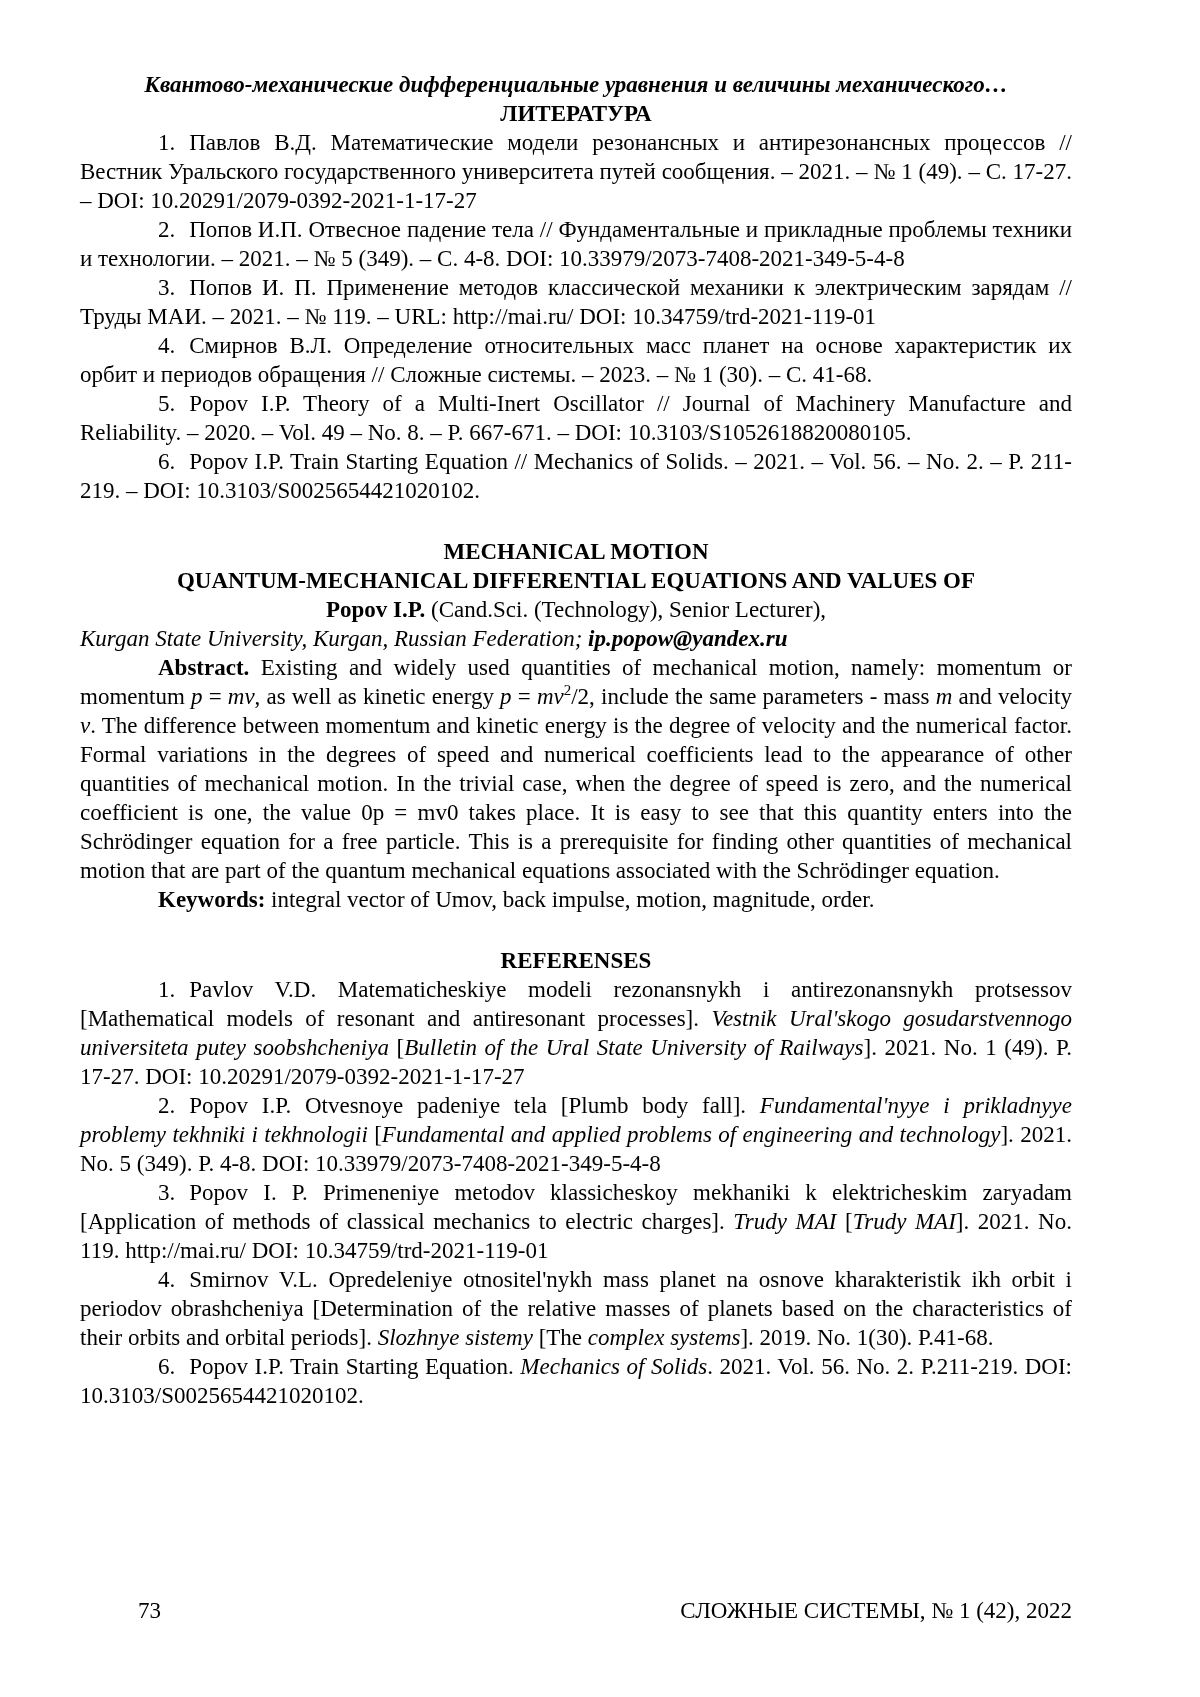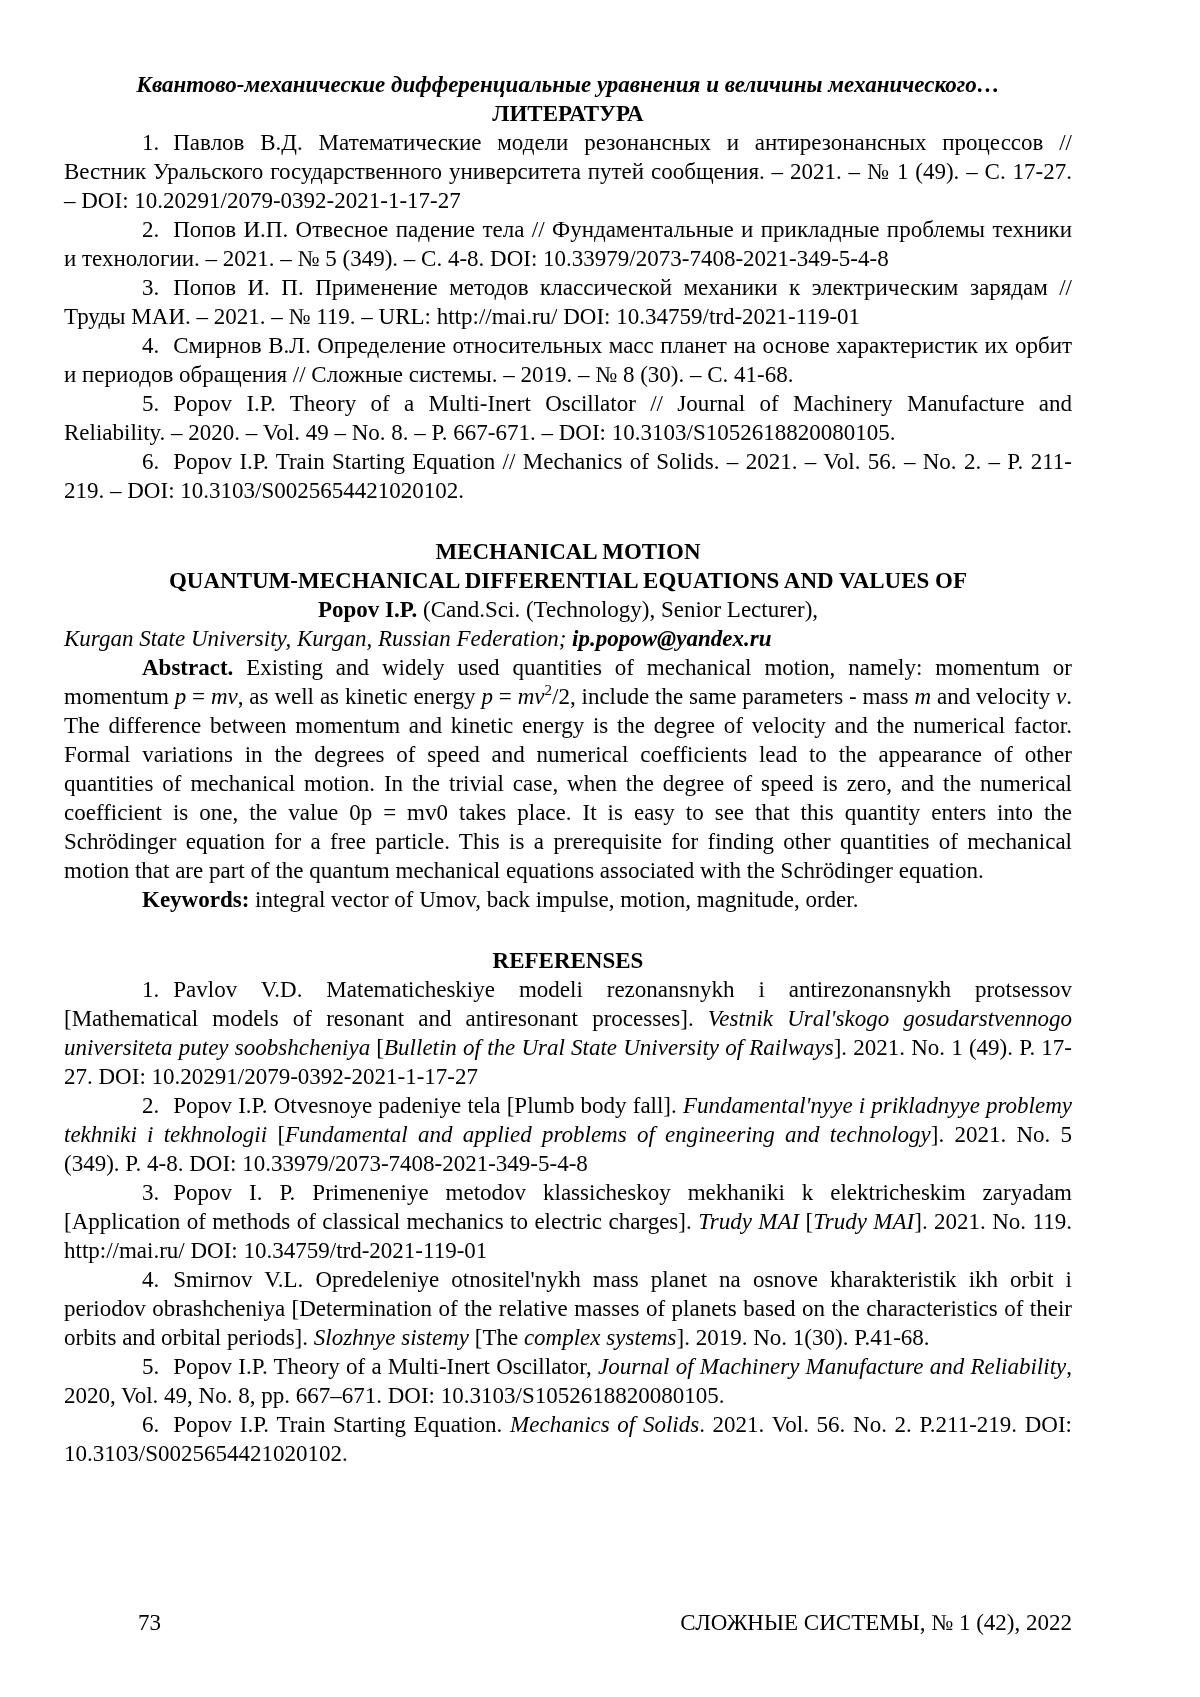"Квантово-механические дифференциальные" .page { padding: 70px 128px 0 64px -> 70px 128px 0 80px }
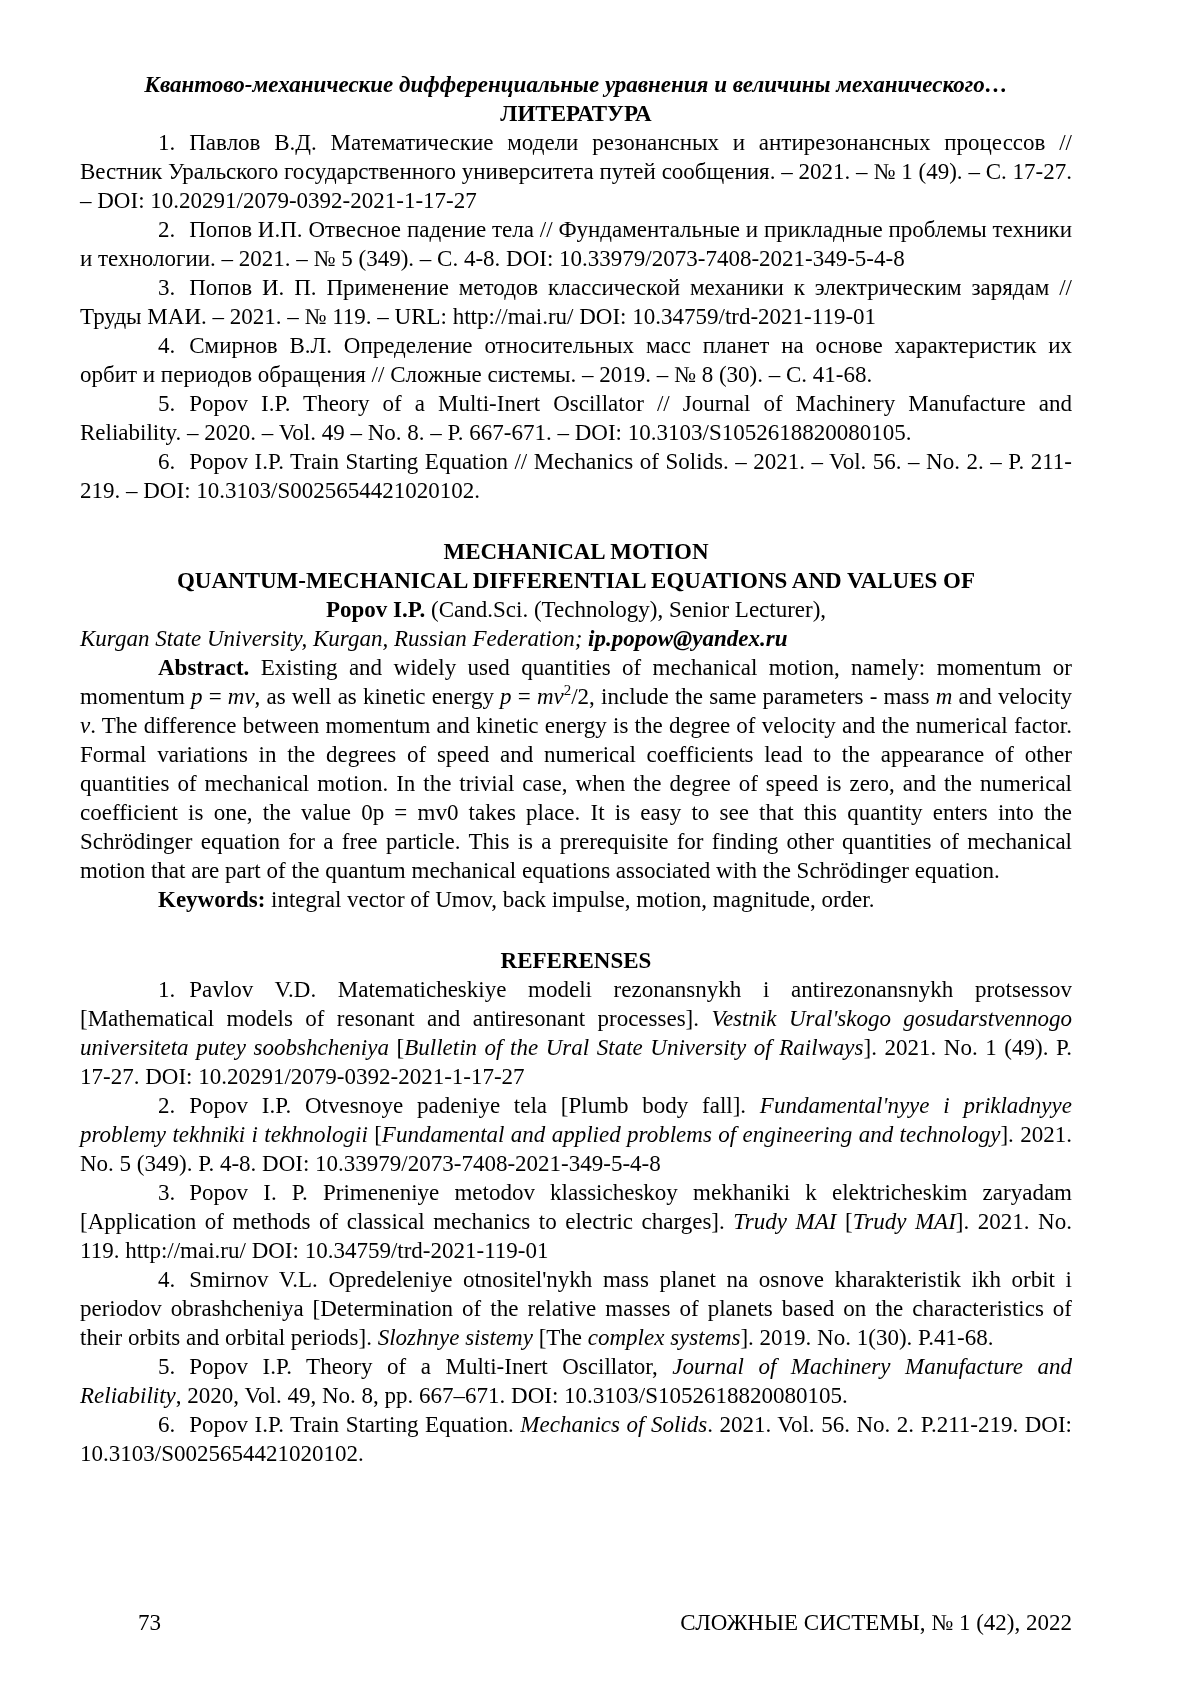"Смирнов В.Л. Определение относительных" span { text: 2019. – № 8 -> 2023. – № 1 }
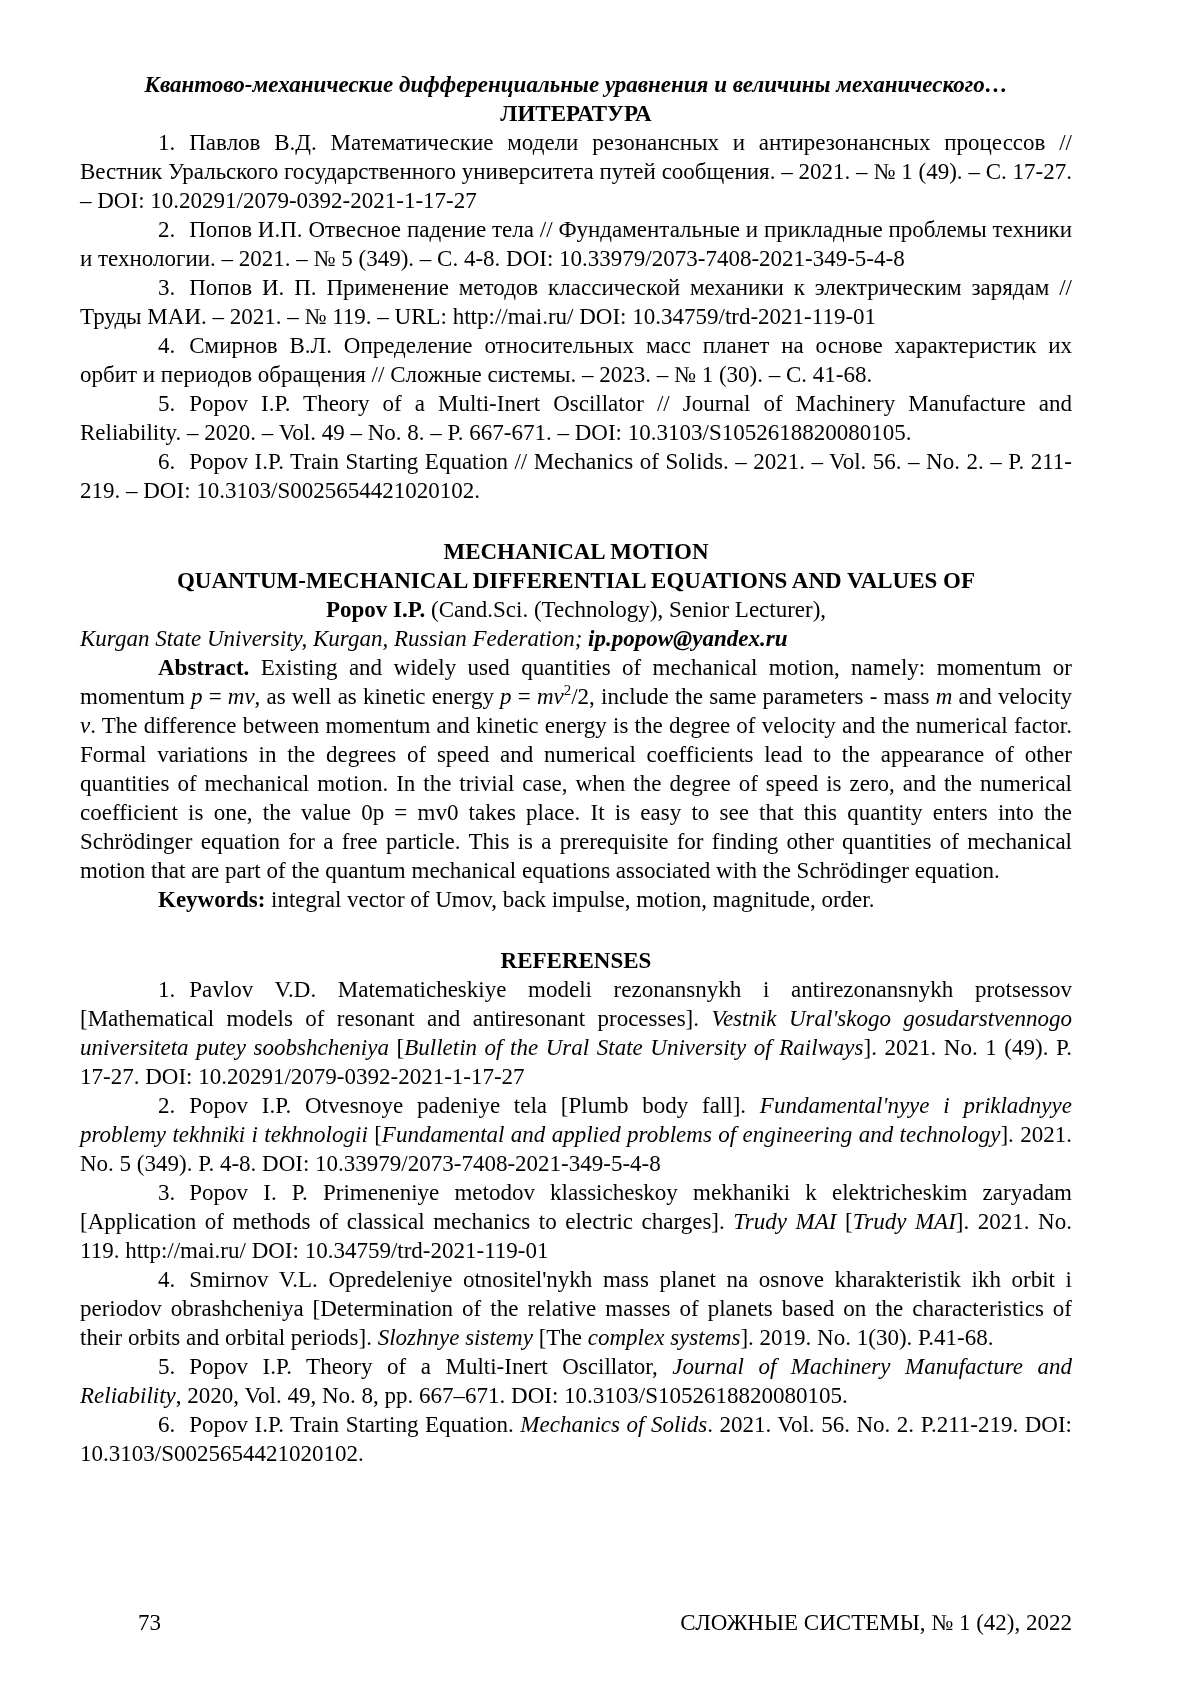"5. Popov I.P. Theory of a Multi-Inert Oscillator," p.ref { html: <p><span>5.</span><span>Popov I.P. Theory of a Multi-Inert Oscillator, </span><span>Journal of Machinery Manufacture and Reliability</span><span>, 2020, Vol. 49, No. 8, pp. 667–671. DOI: 10.3103/S1052618820080105.</span></p> -> none }
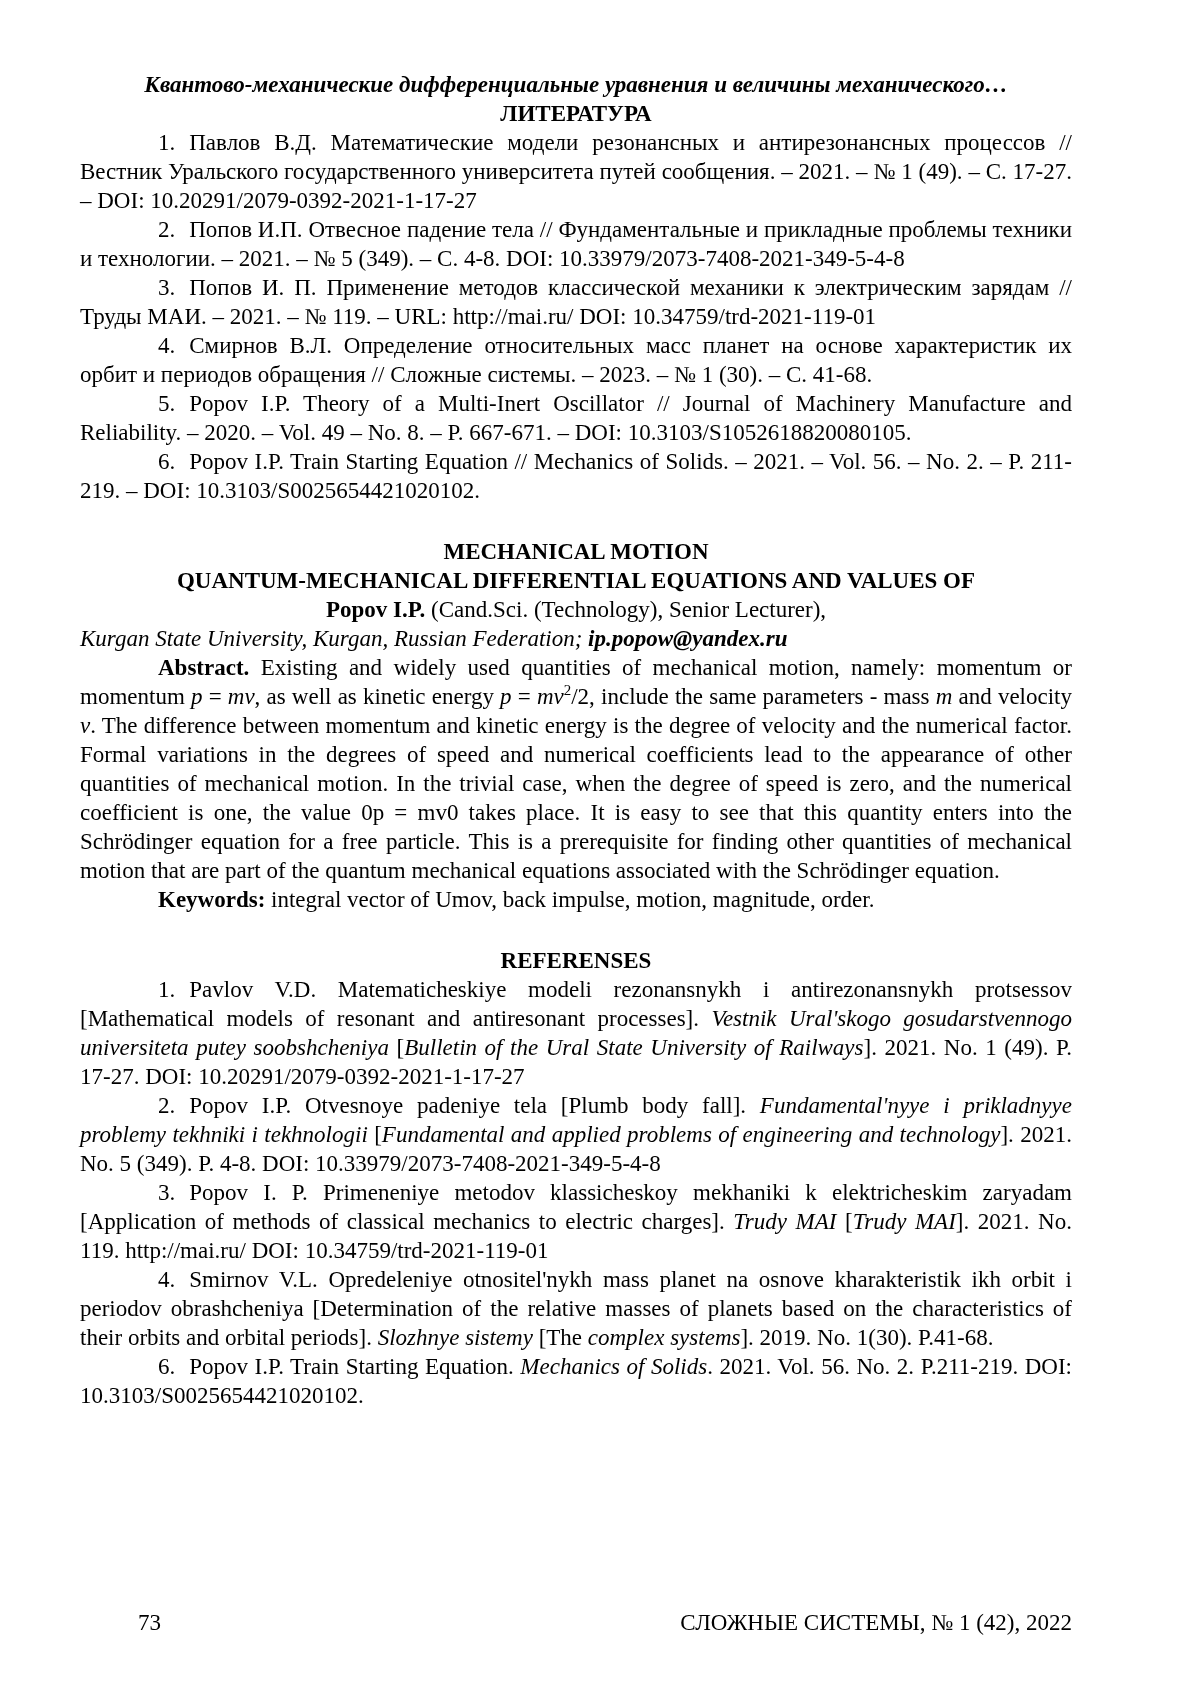"73" .footer { bottom: 60px -> 72px }
